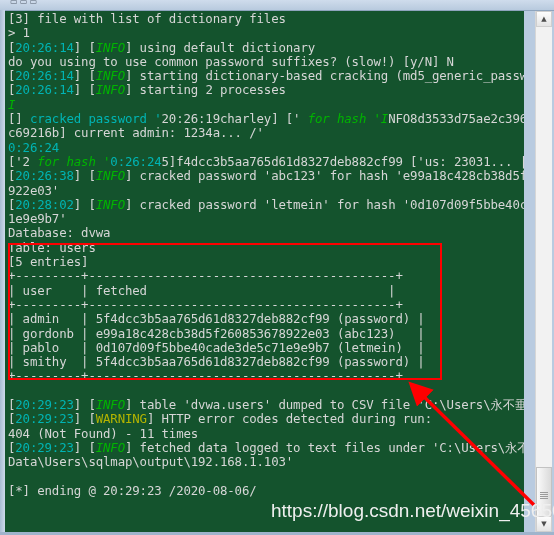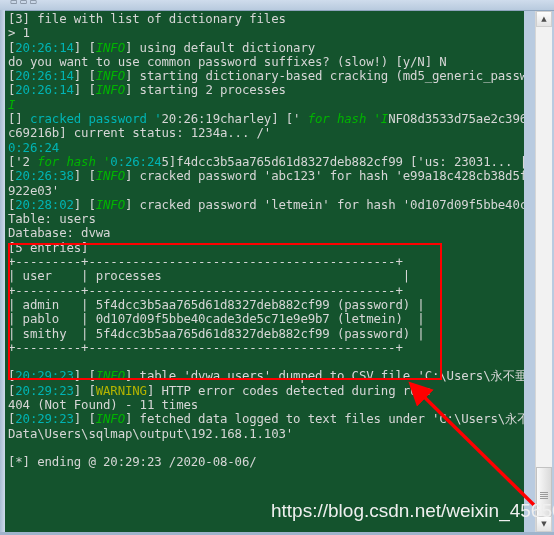"do you want to use" span.w { text: want -> using }
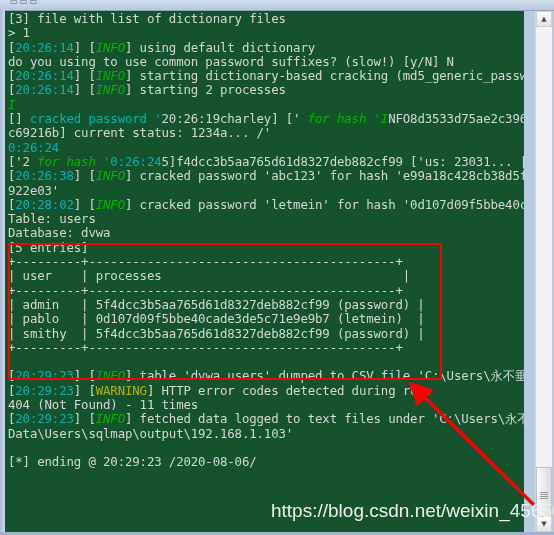"c69216b] current status: 1234a... /'" span.w { text: status -> admin }
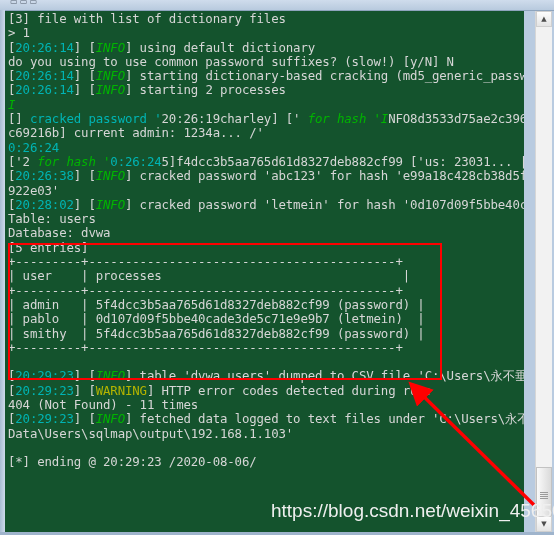"1e9e9b7'" div.ln { html: none -> <div><span>1e9e9b7'</span></div> }
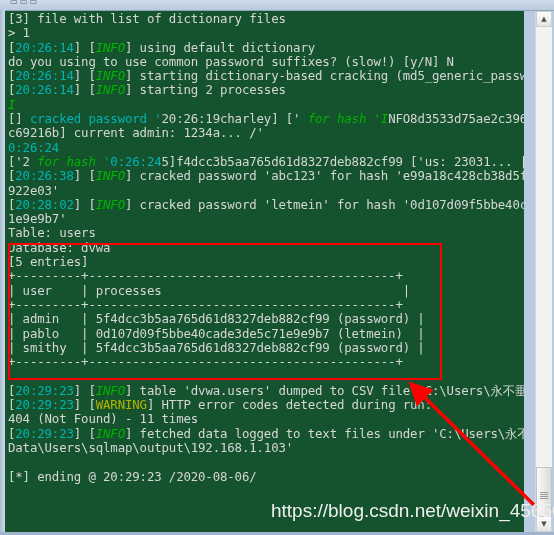"Table: users" div.ln { order: before "Database: dvwa" -> after "Database: dvwa" }
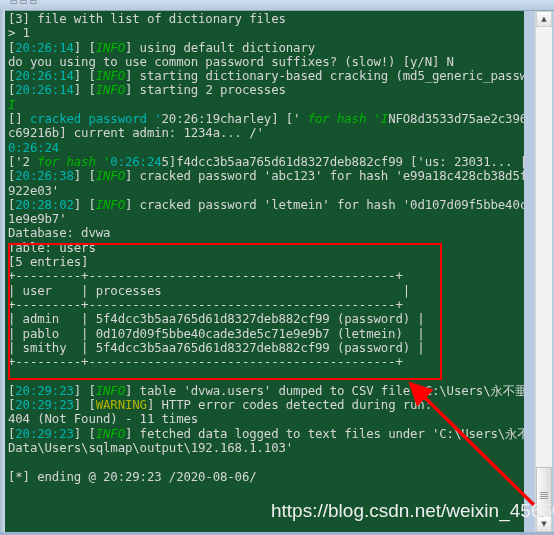"| user | processes |" span.w { text: processes -> fetched }
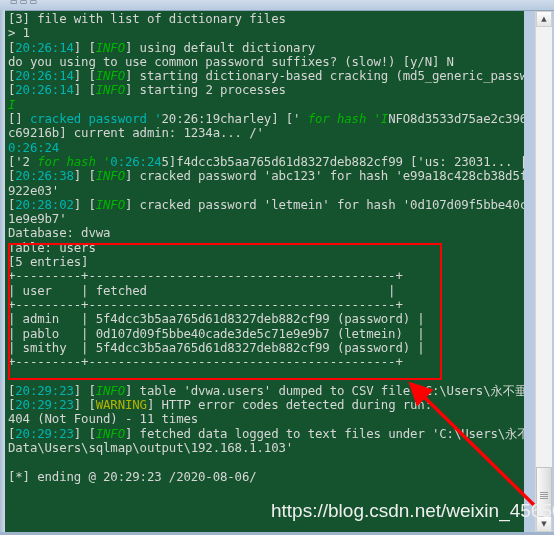"| gordonb |" div.ln { html: none -> <div><span>| gordonb | e99a18c428cb38d5f260853678922e03 (abc123) |</span></div> }
